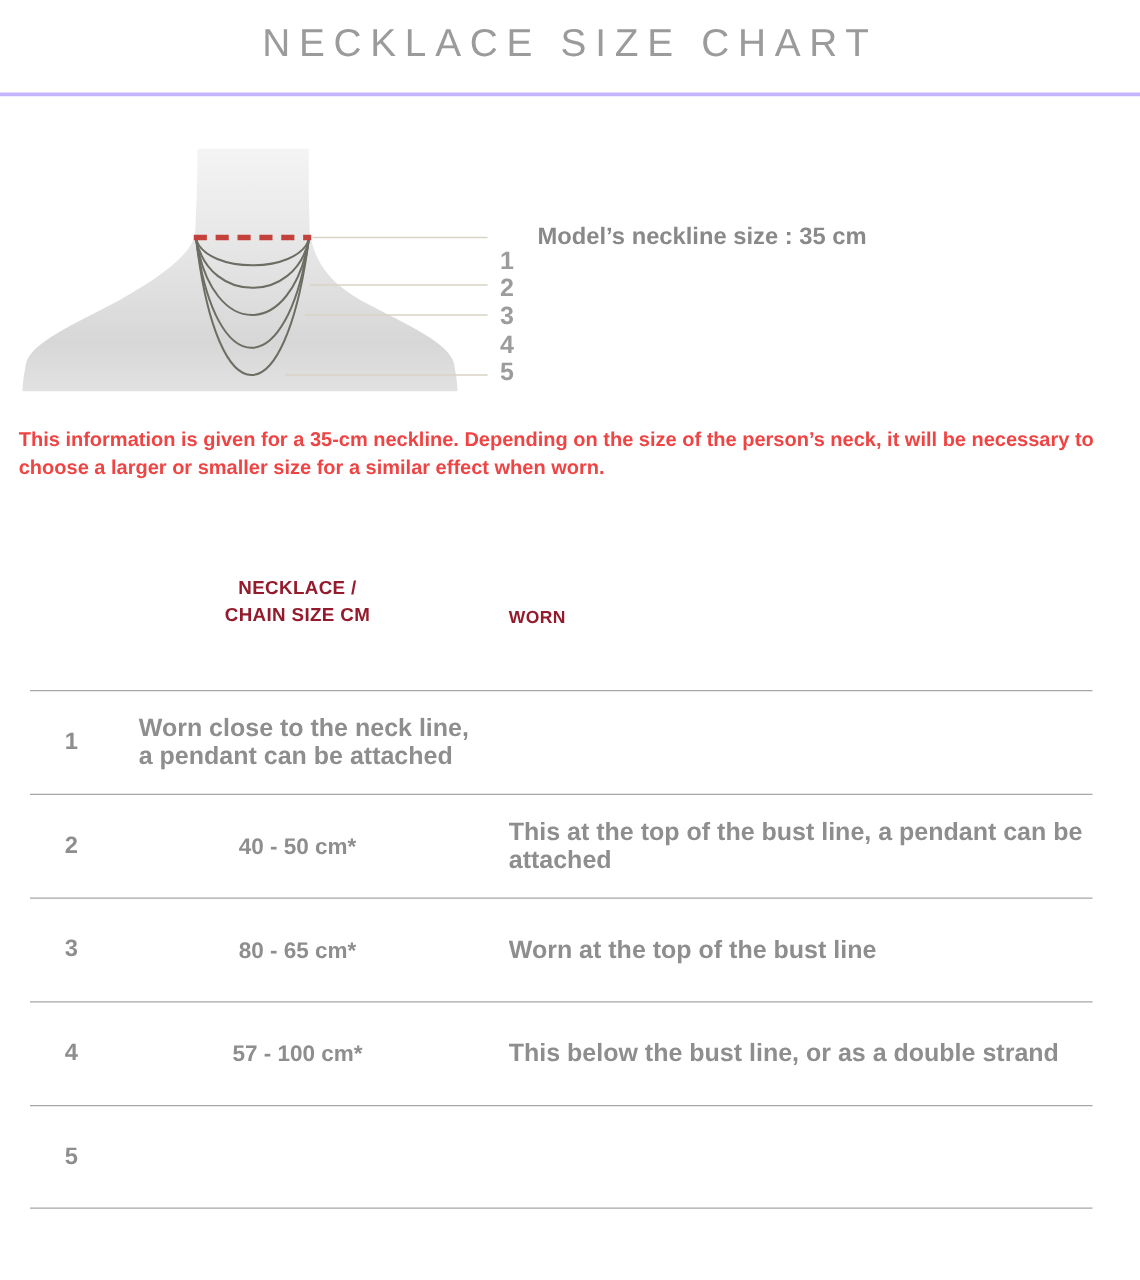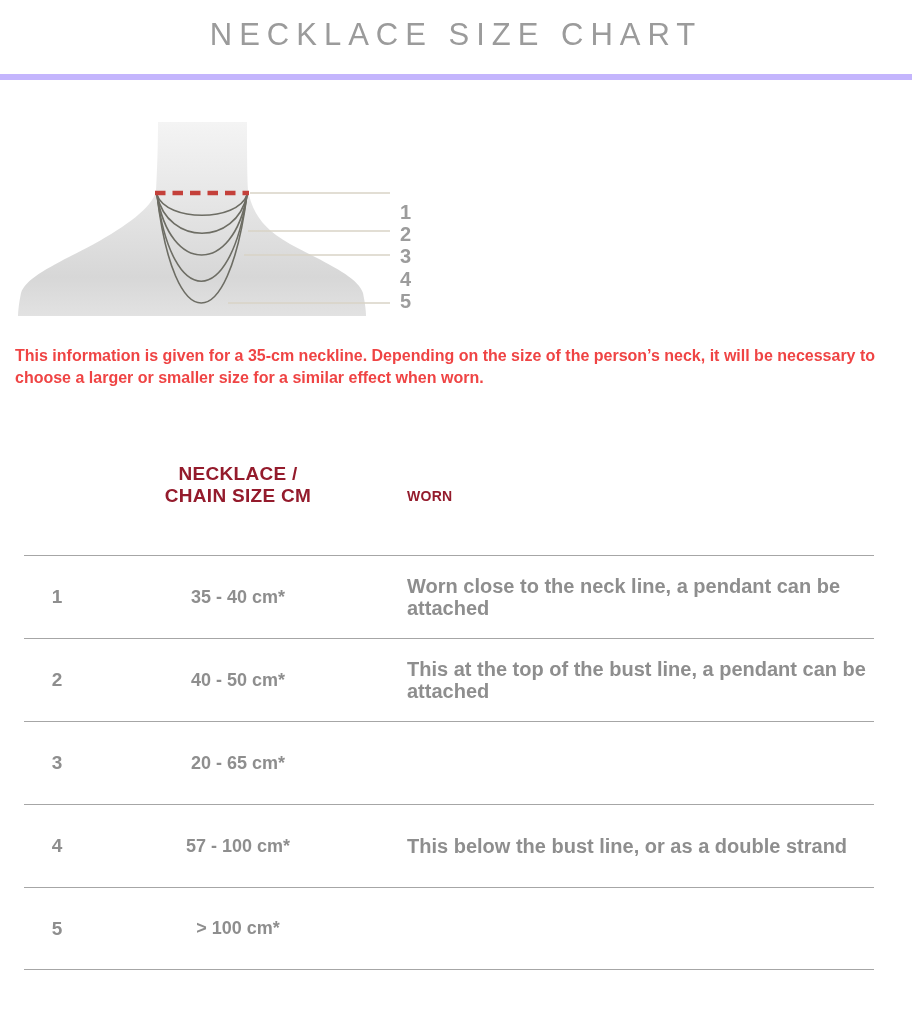"NECKLACE SIZE CHART" .page-header { border-bottom: 6px solid #c4b5fd -> 3px solid #c4b5fd }
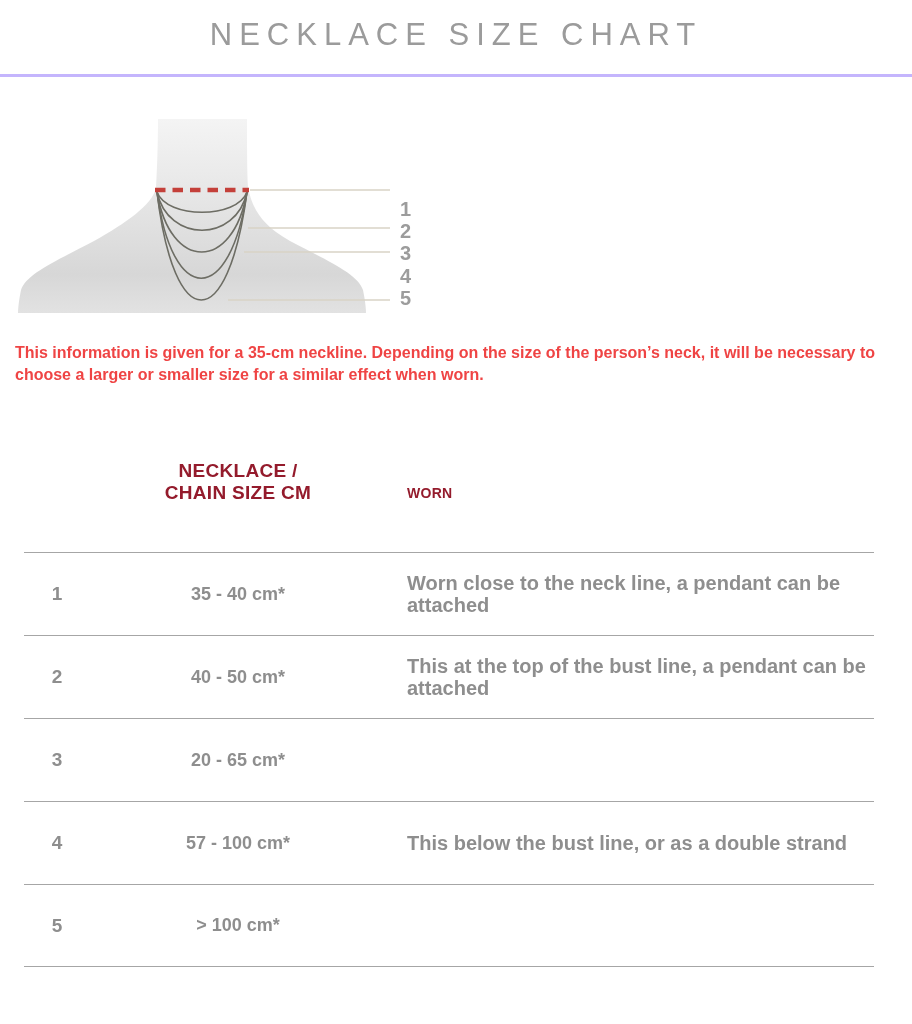"Model’s neckline size : 35" div.model-note { html: none -> <div>Model’s neckline size : 35 cm</div> }
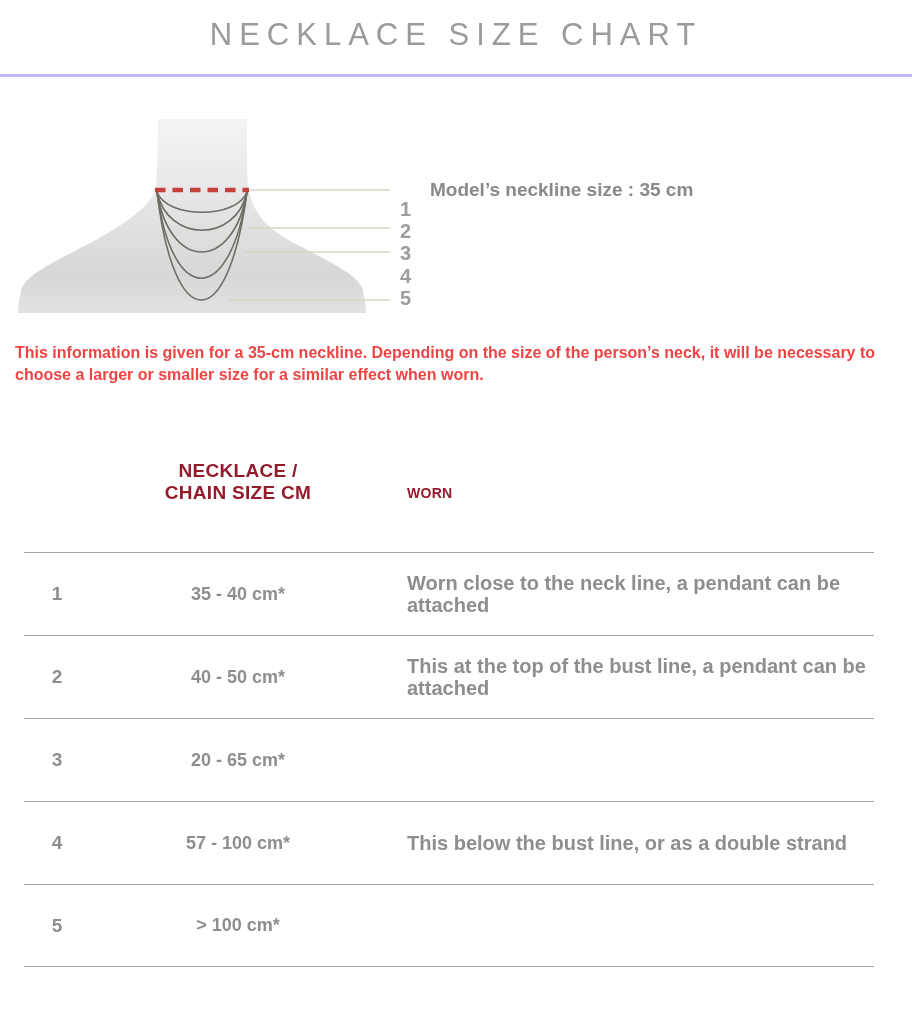"NECKLACE /" .th-size { font-size: 19px -> 15px }
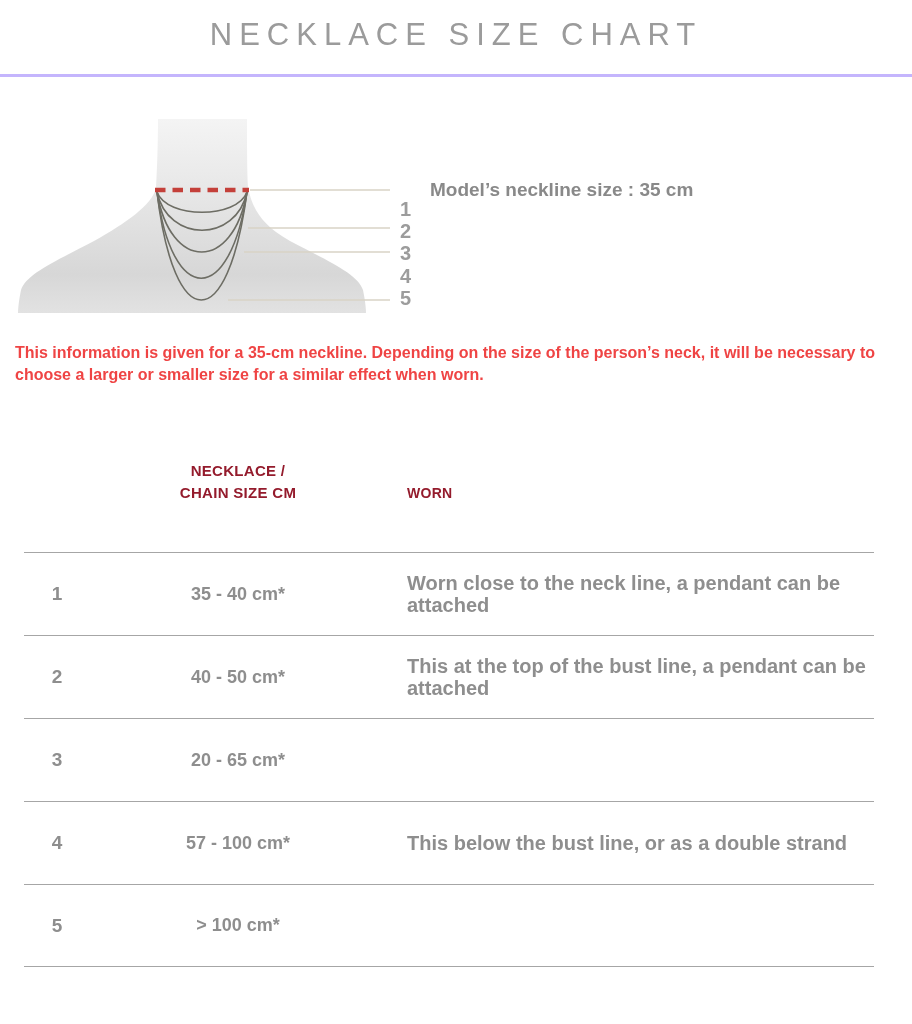"35 - 40 cm*" div.td-size { html: <div>35 - 40 cm*</div> -> none }
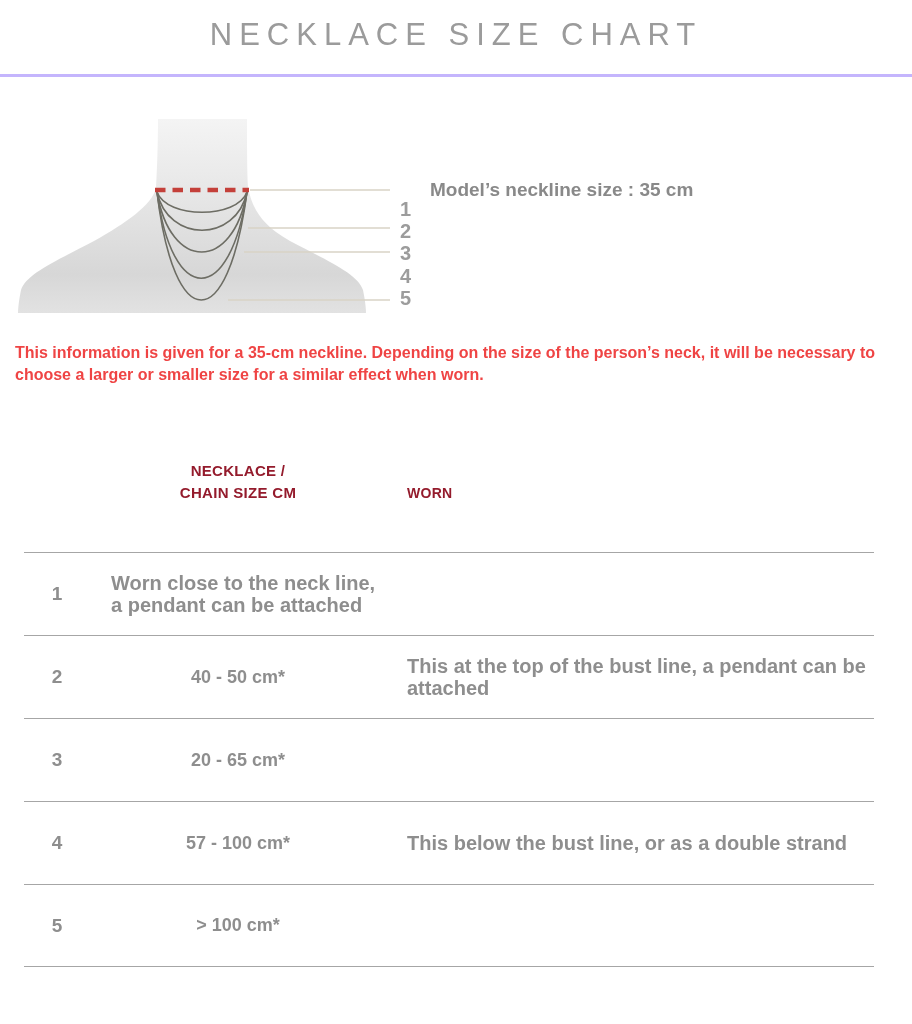"20 - 65 cm*" div.td-size { text: 20 -> 80 }
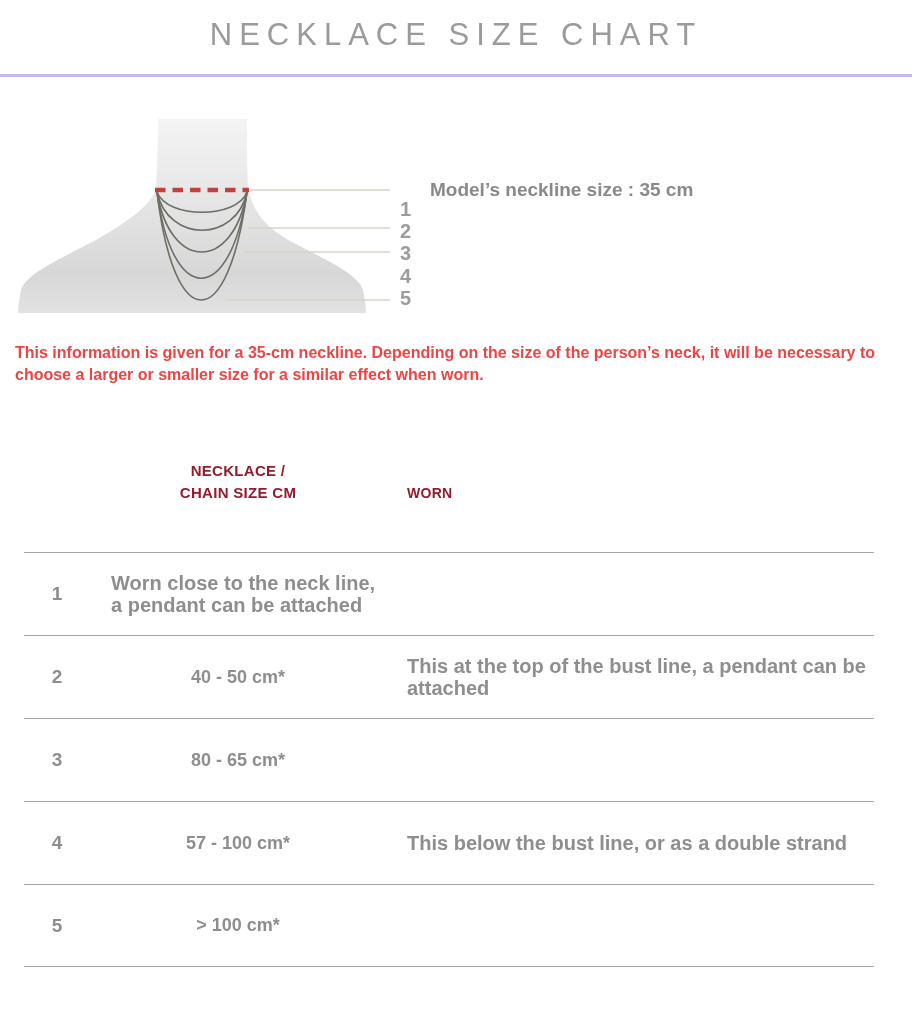"Worn at the top of" div.td-worn { html: none -> <div>Worn at the top of the bust line</div> }
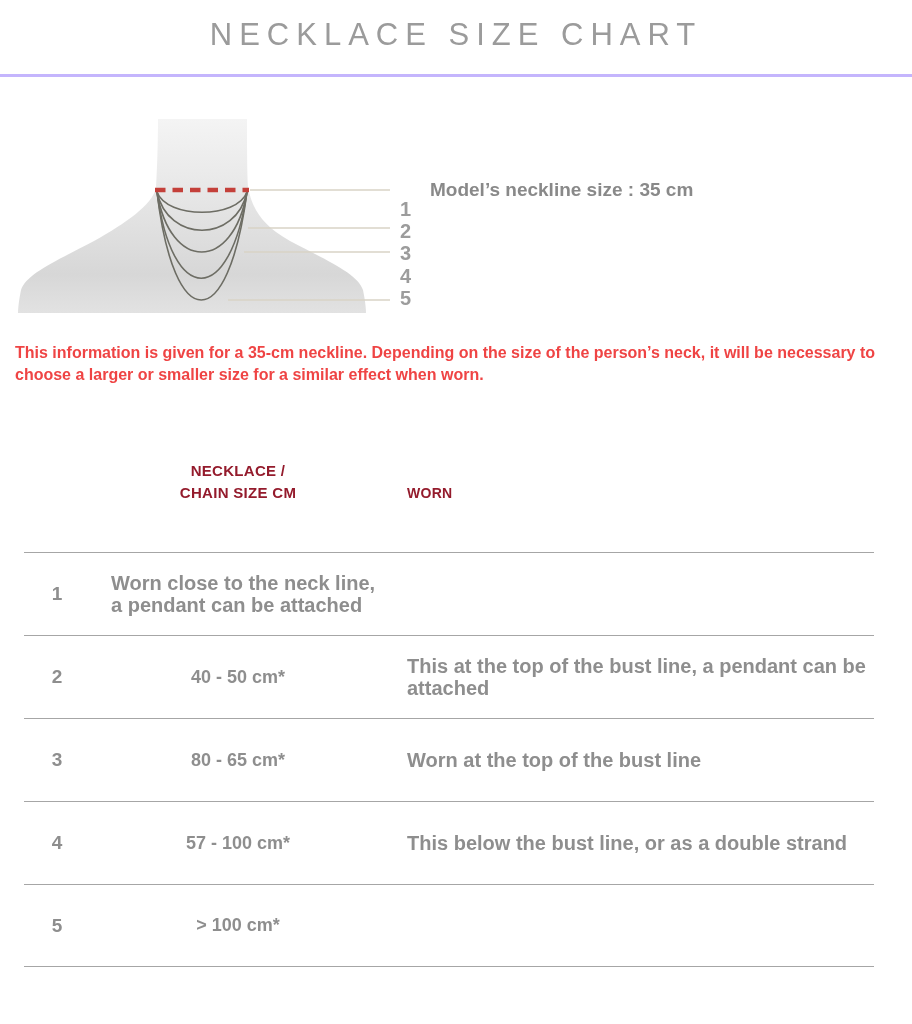"> 100 cm*" div.td-size { html: <div>&gt; 100 cm*</div> -> none }
